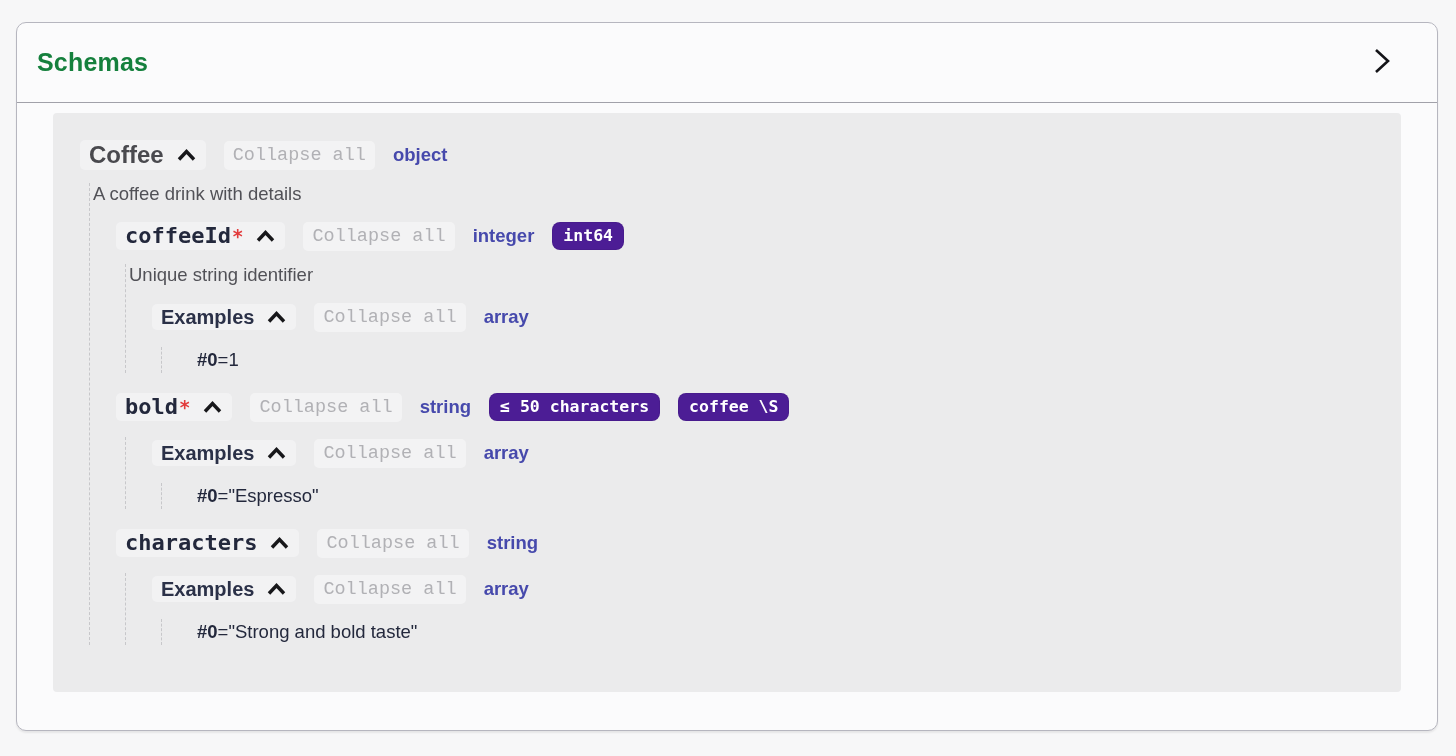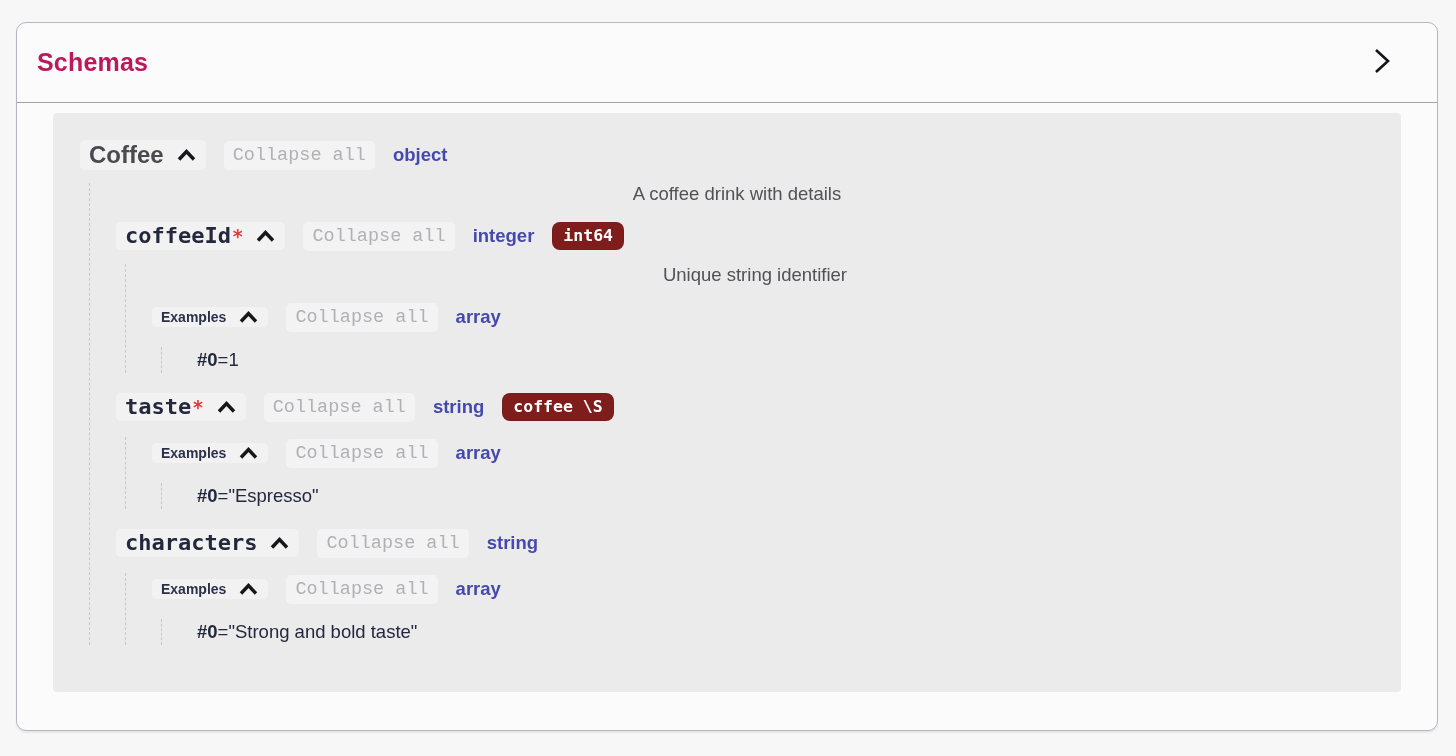"Schemas" .title { color: #be185d -> #15803d }
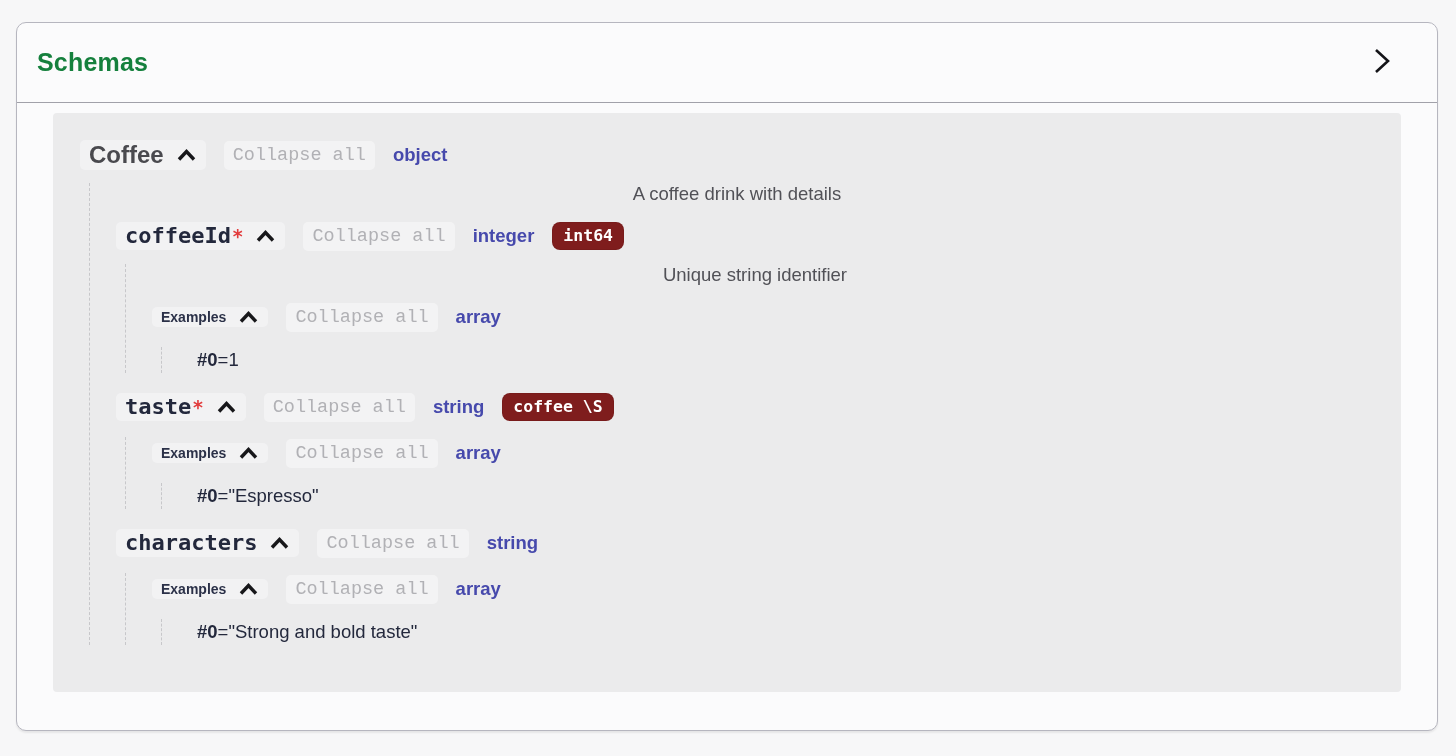"A coffee drink with details" .desc { text-align: center -> none }
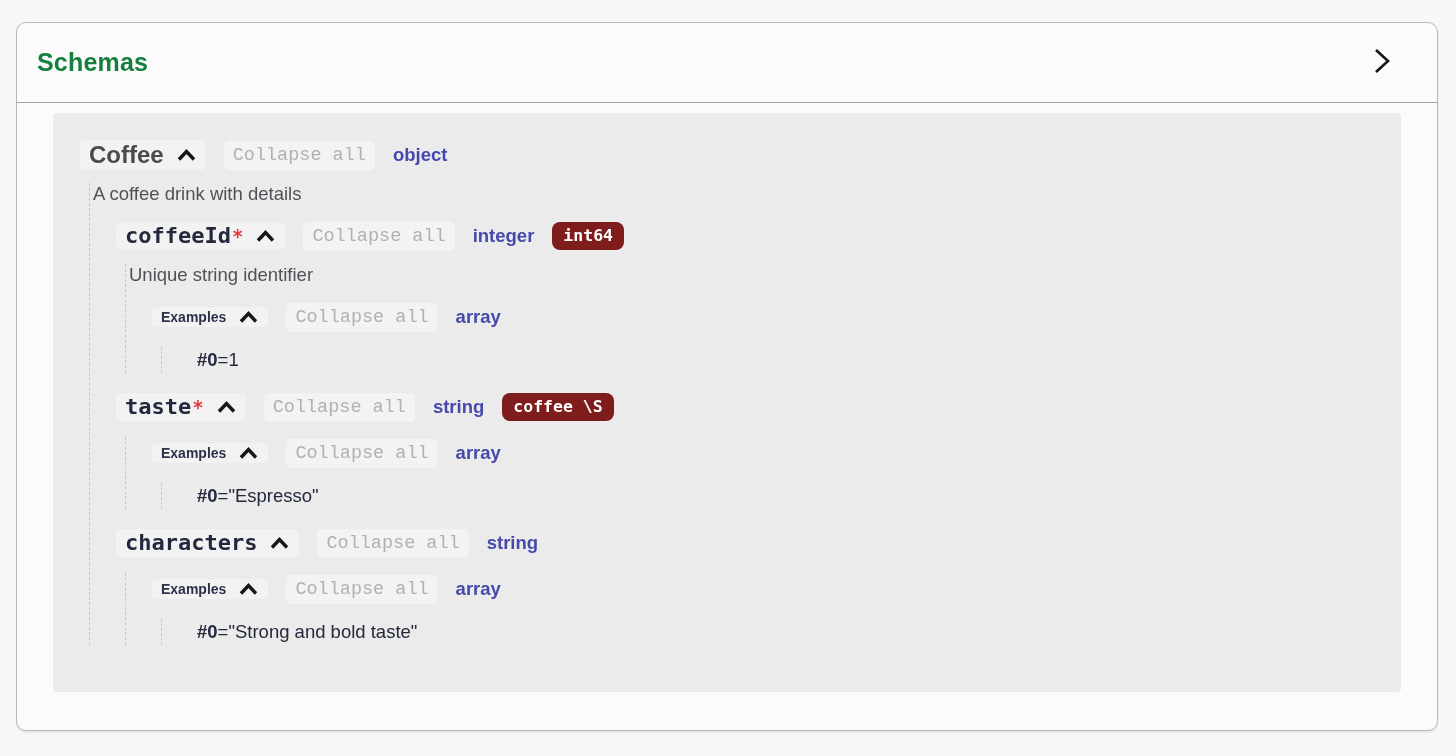"int64" .badge { background: #7f1d1d -> #4c1d95 }
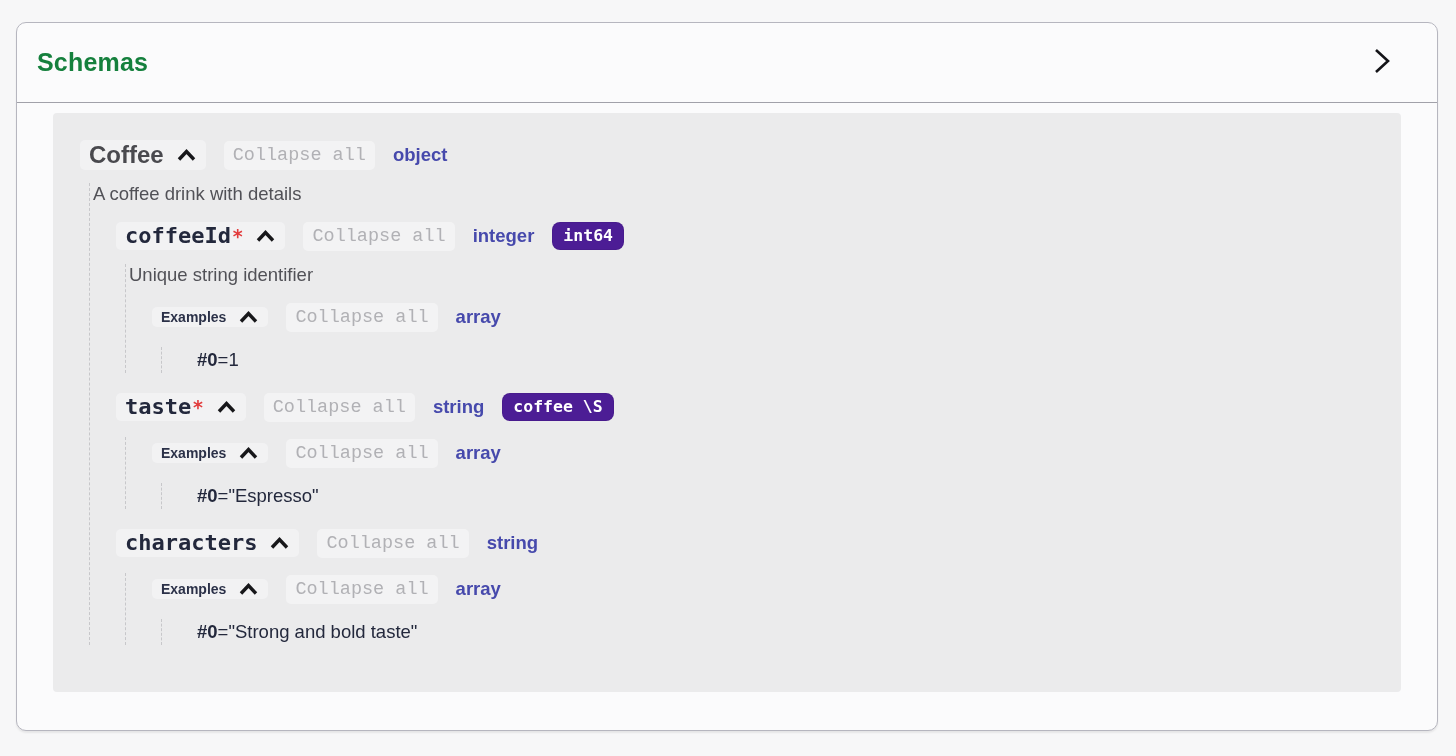"Examples" .k-examples .nm { font-size: 14px -> 20px }
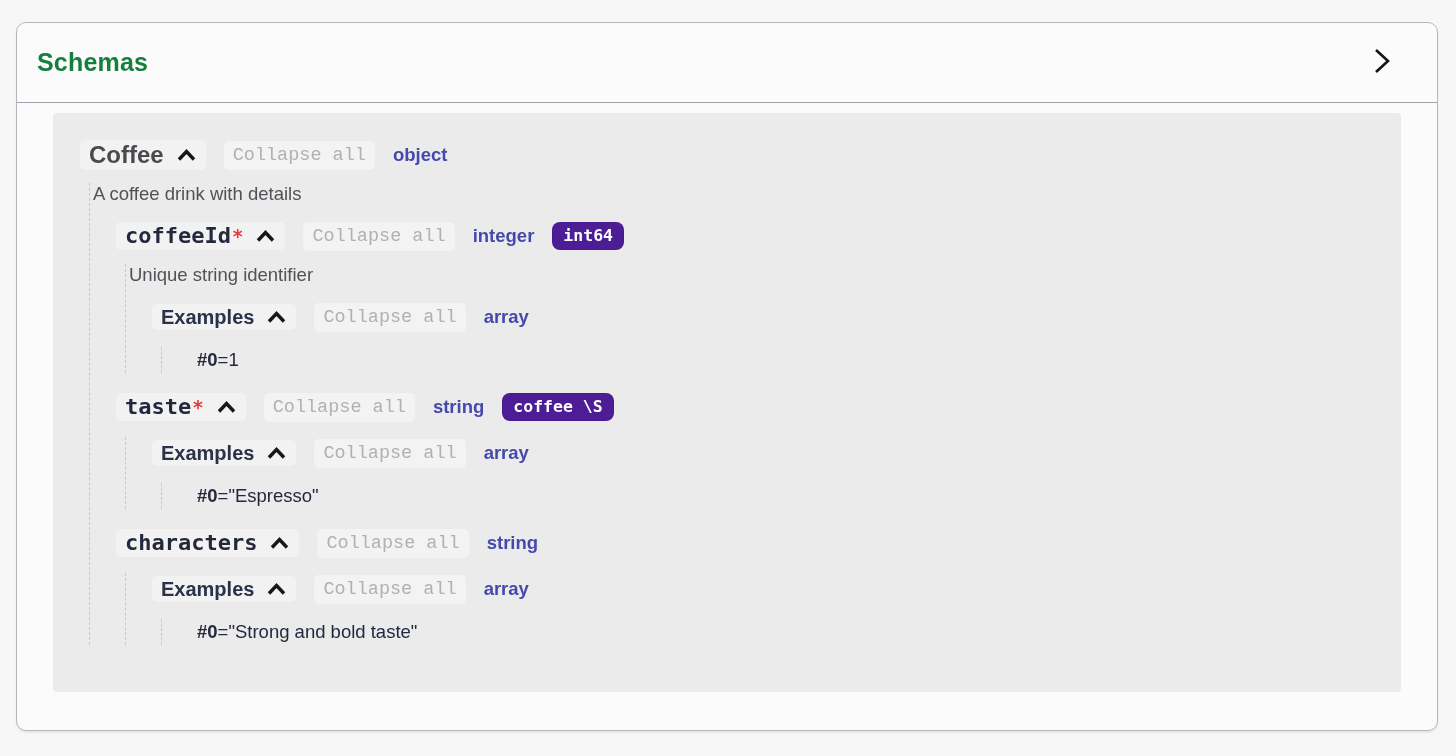"taste" span.nm { text: taste -> bold }
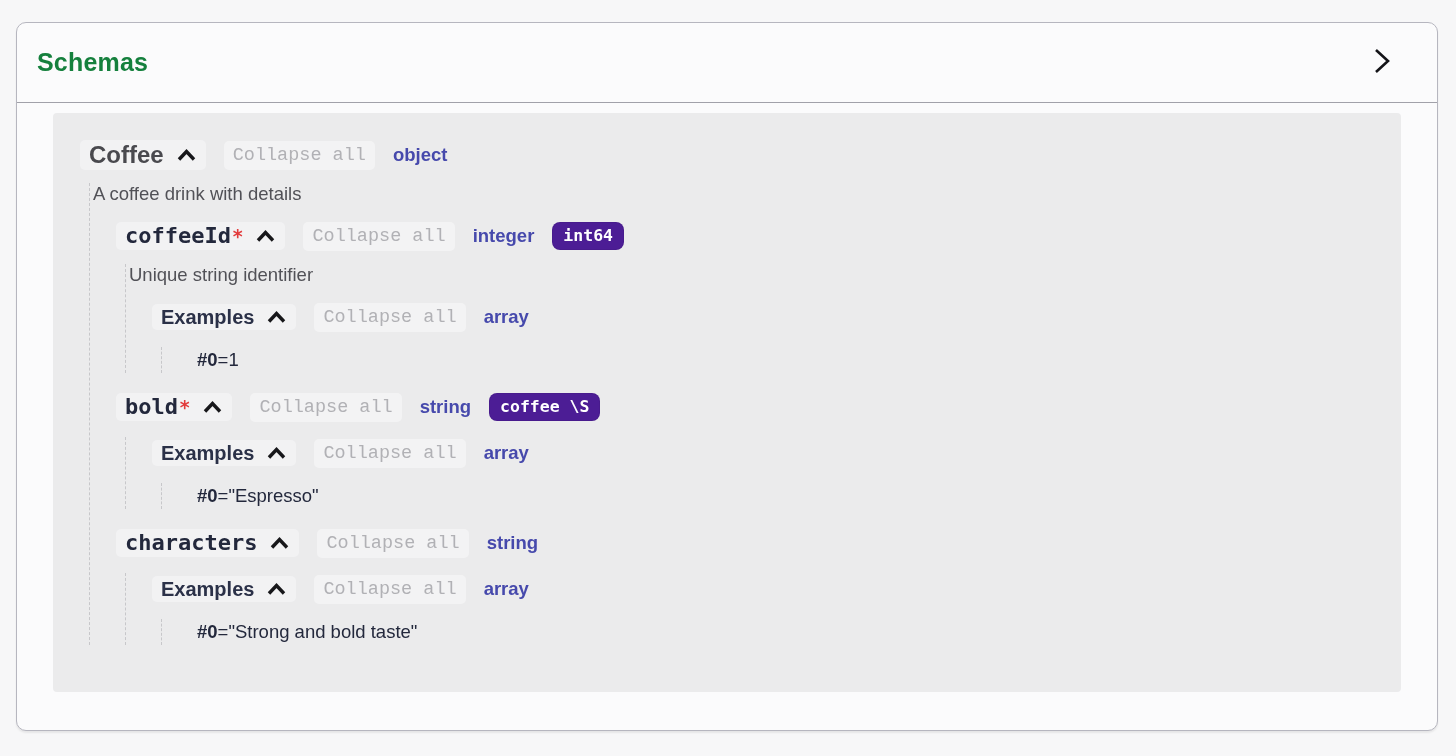"≤ 50 characters" span.badge { html: none -> <span>≤ 50 characters</span> }
